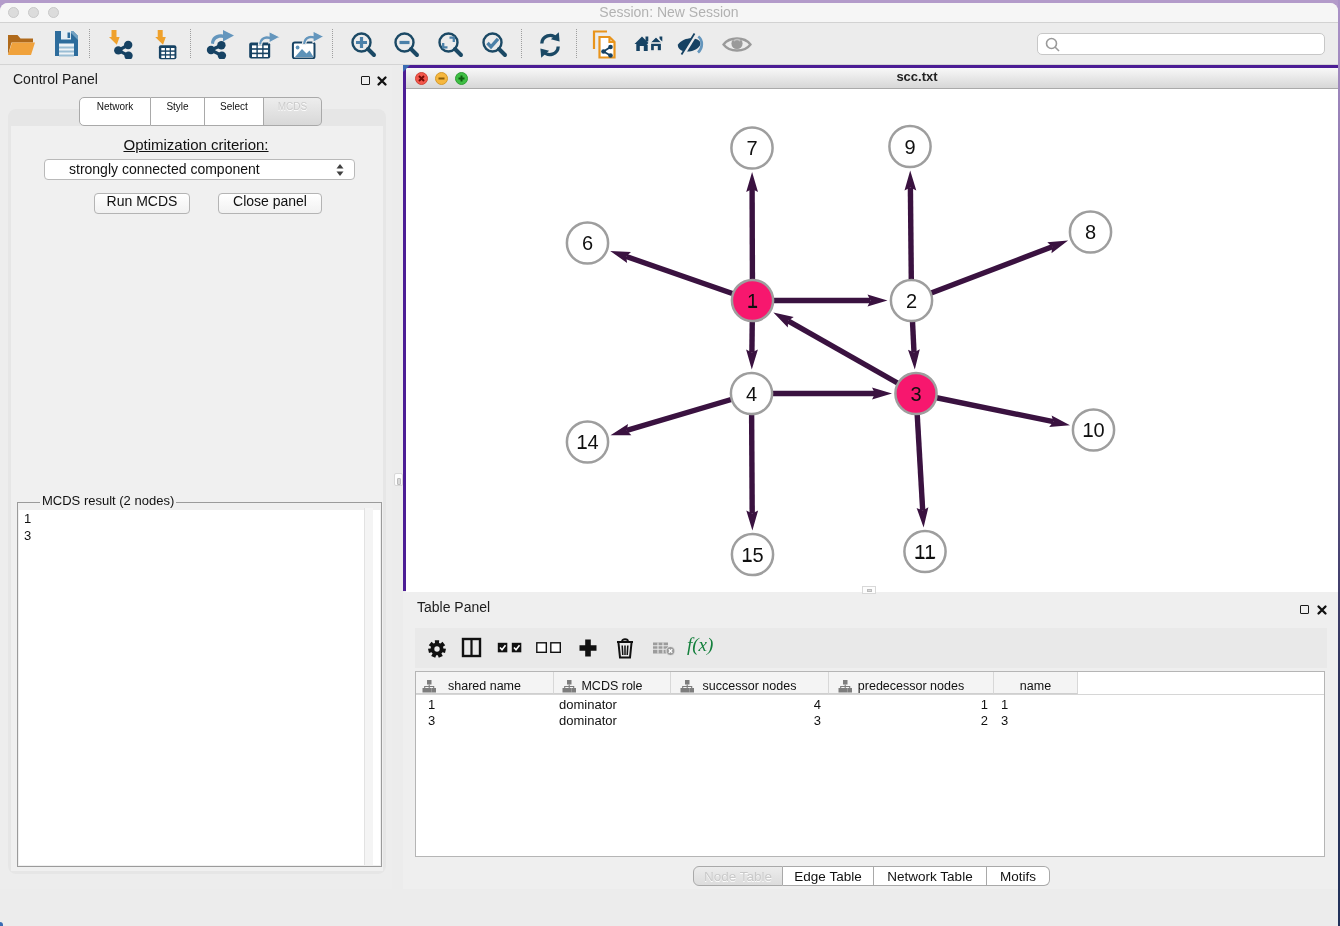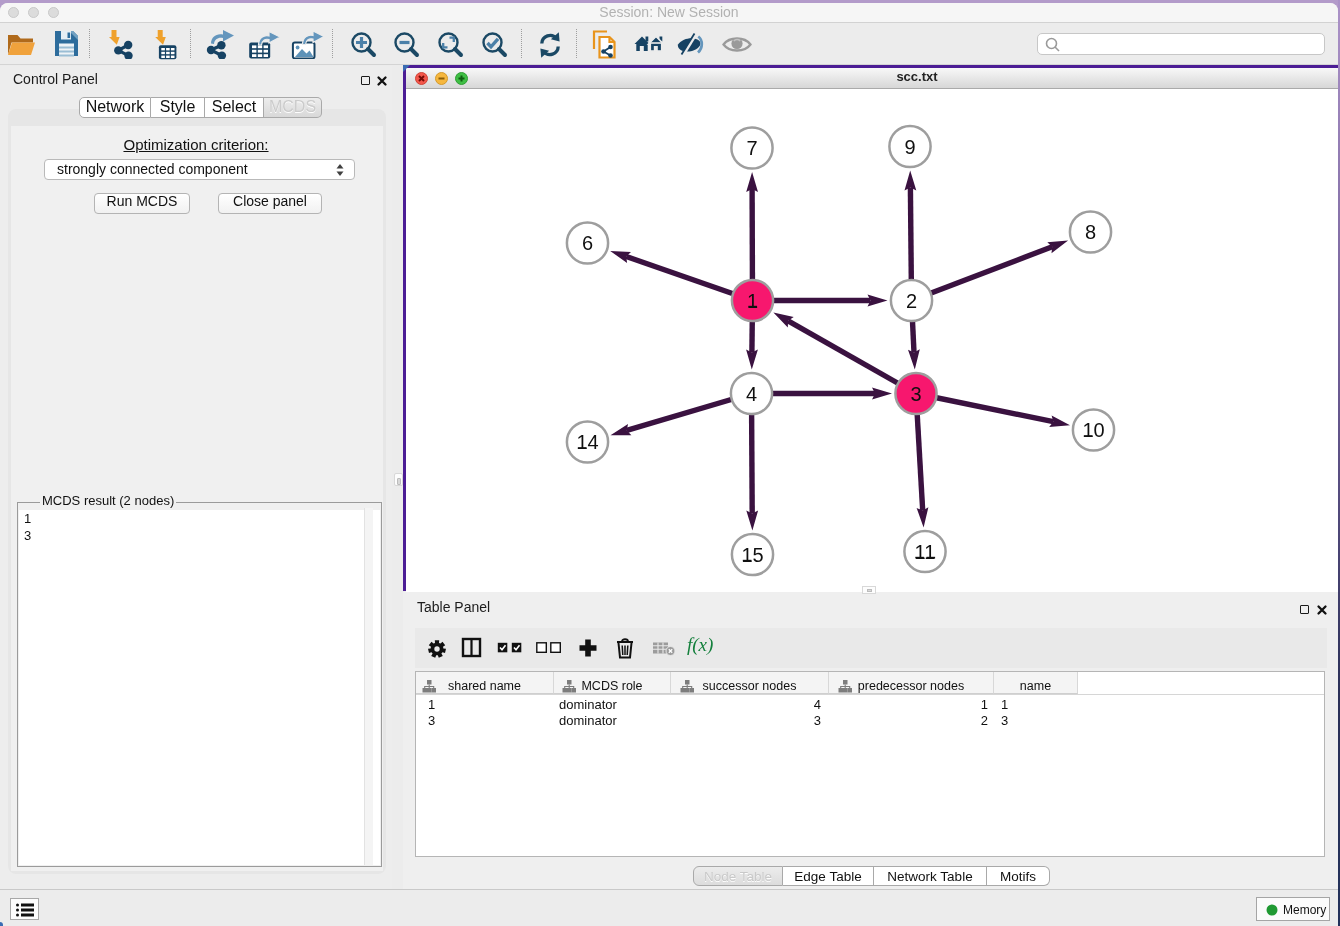"Network" .tab { font-size: 16px -> 10px; height: 21px -> 29px }
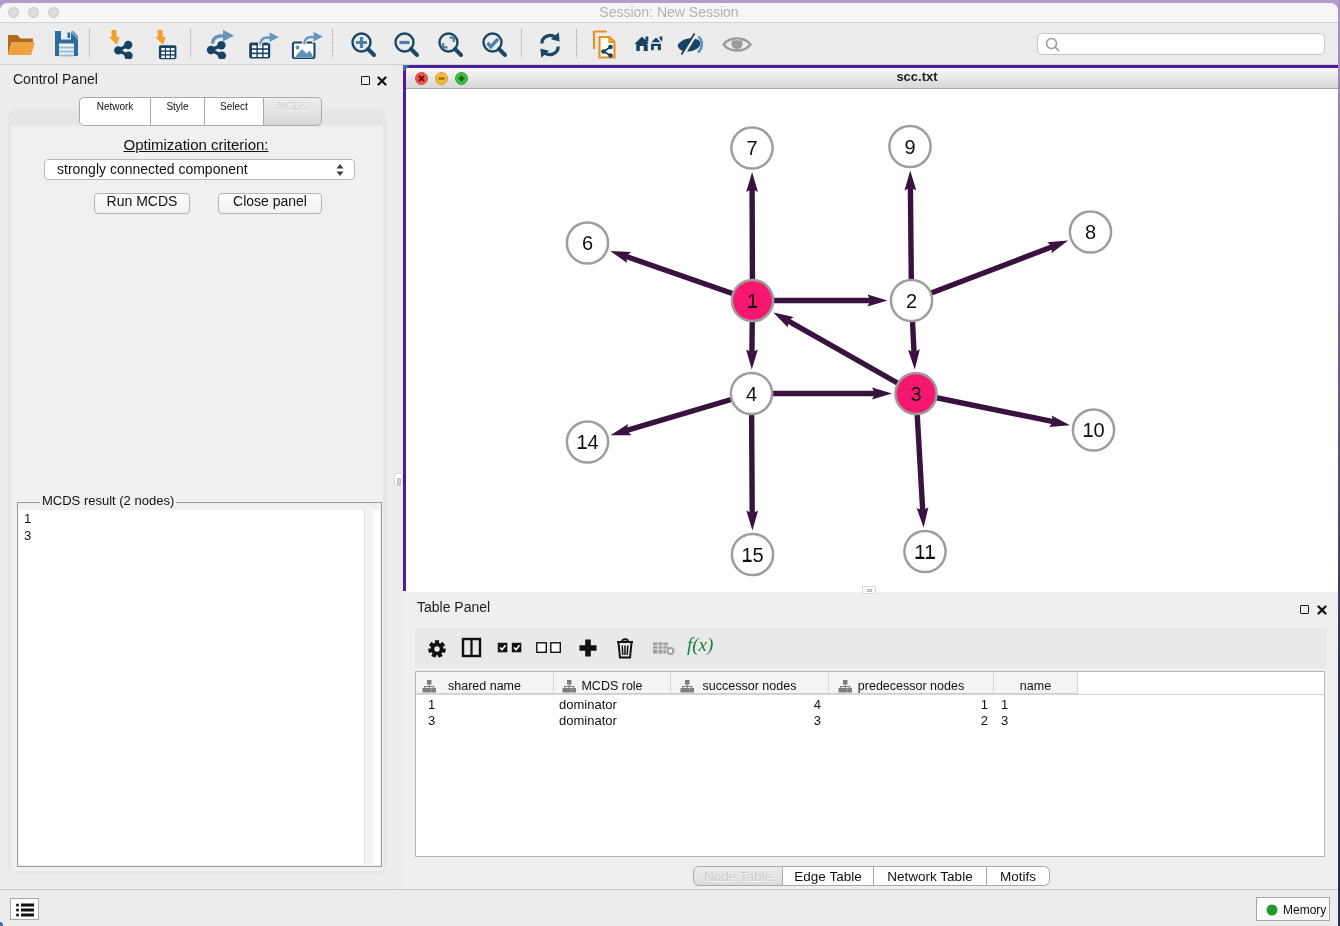"strongly connected component" #optselect { padding-left: 12px -> 24px }
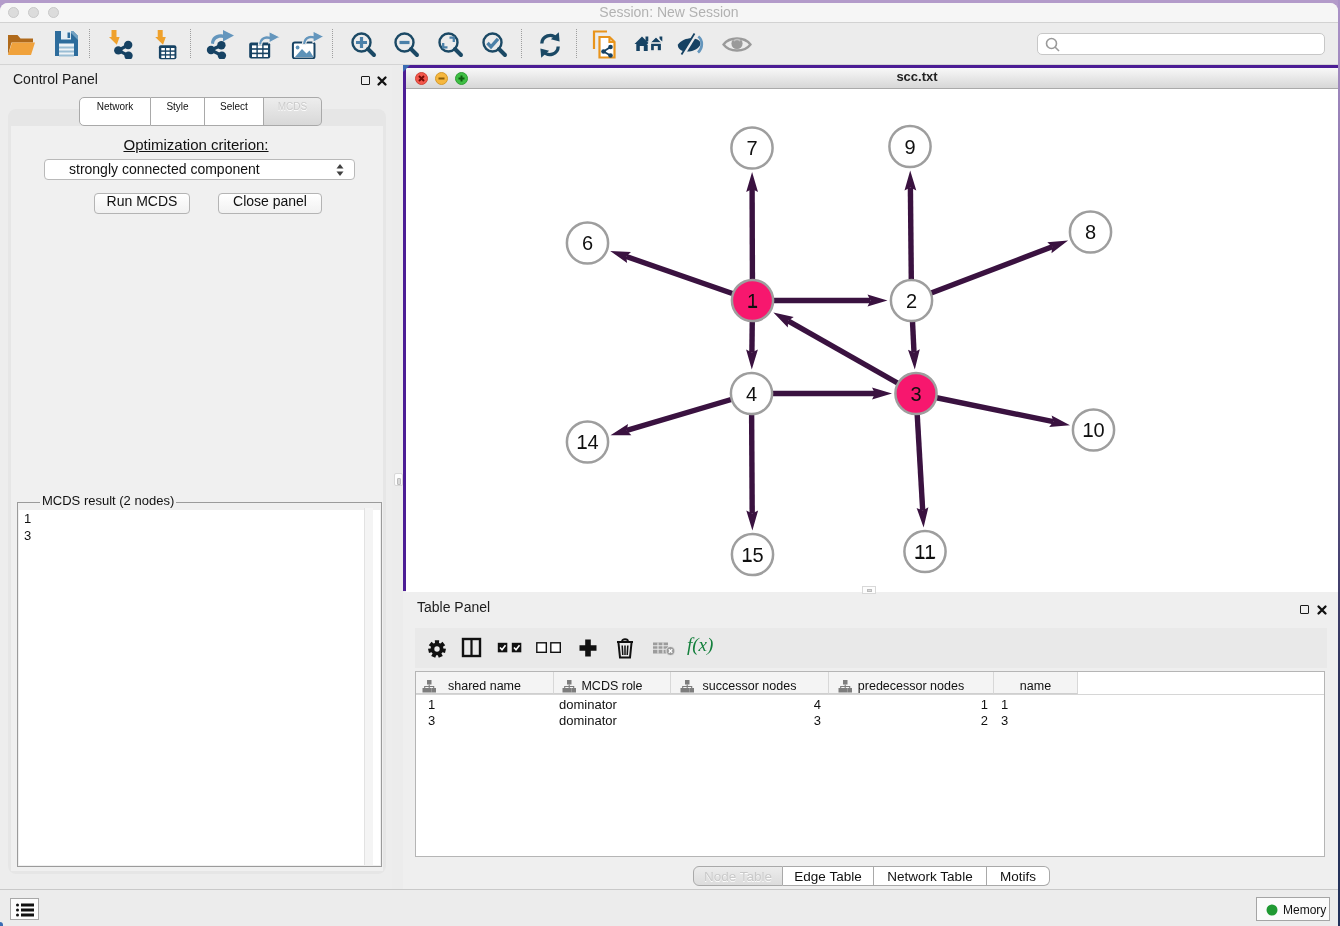"Memory" div { html: <div> <div> <svg> <g> <rect></rect> <rect></rect> <rect></rect> <rect></rect> <rect></rect> <rect></rect> </g> </svg> </div> <div> <svg> <circle></circle> </svg> <span>Memory</span> </div> </div> -> none }
